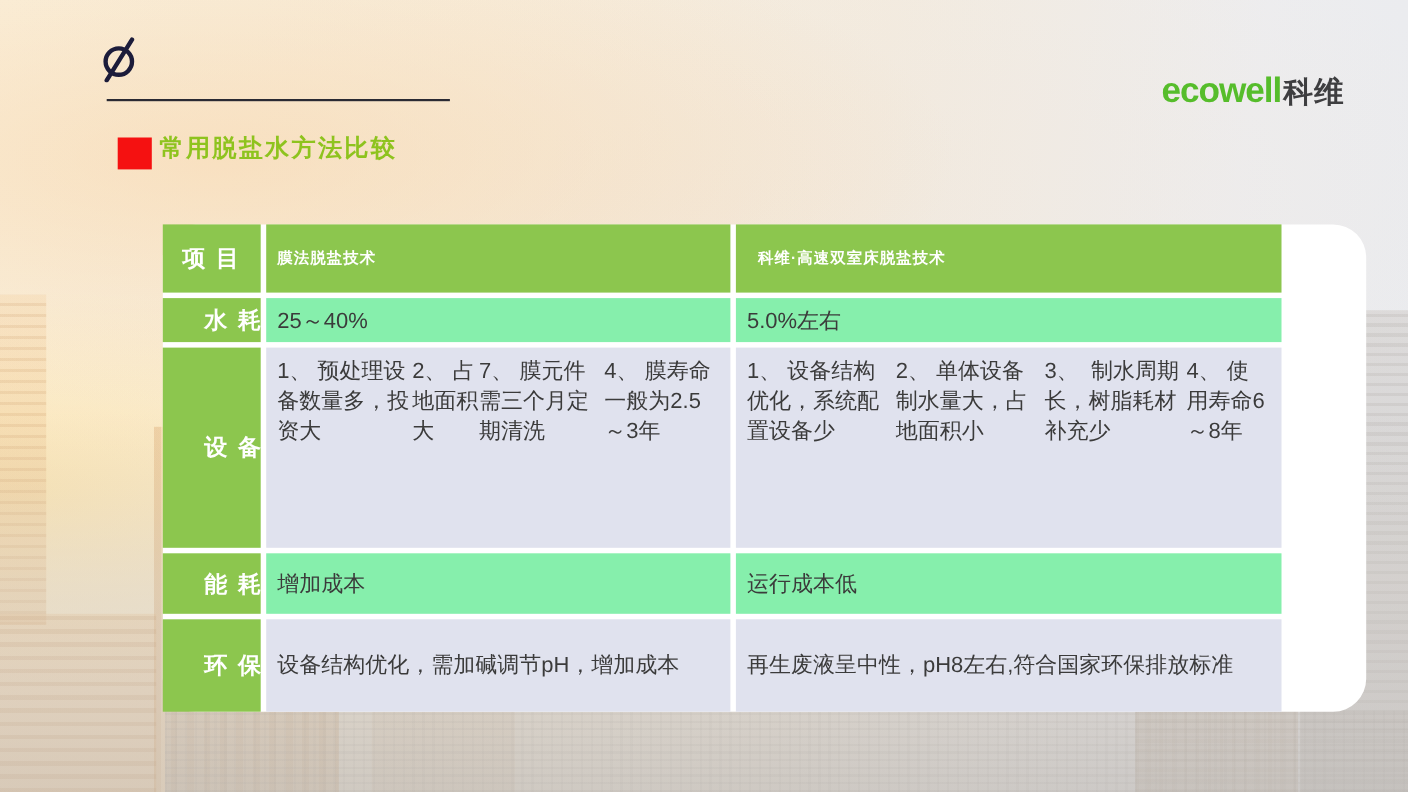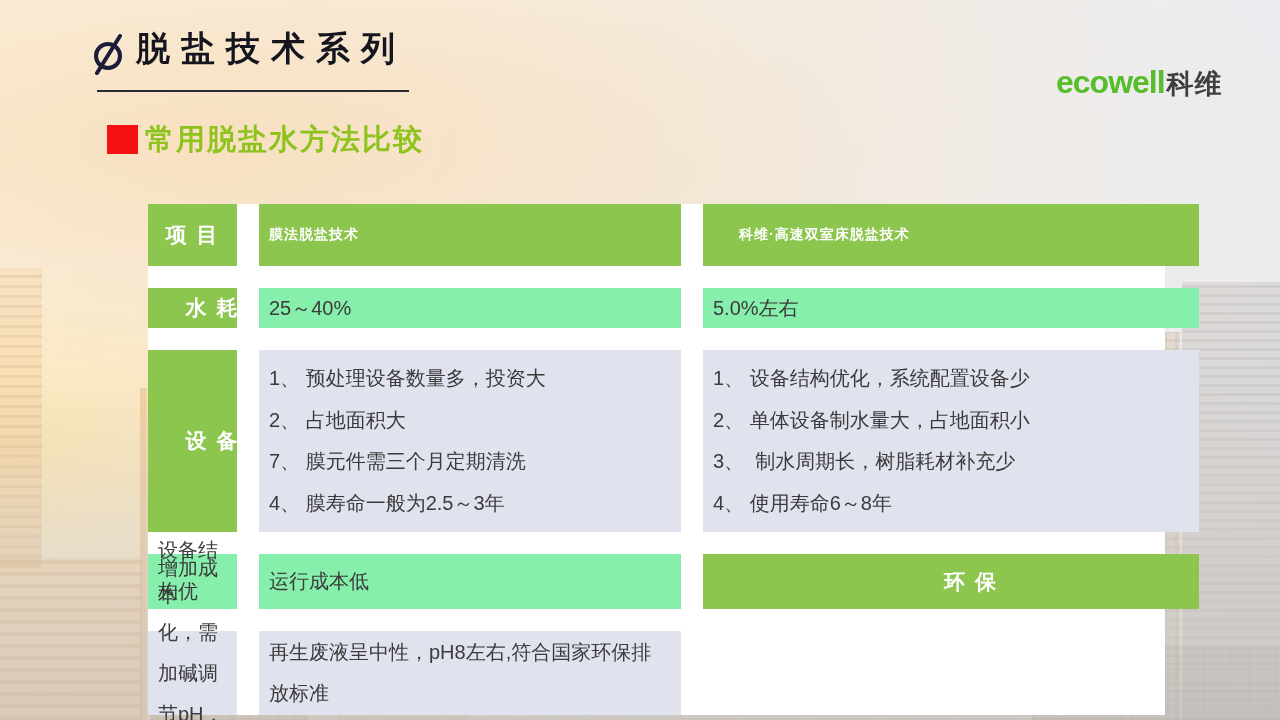"脱盐技术系列" h1.page-title { html: <h1>脱盐技术系列</h1> -> none }
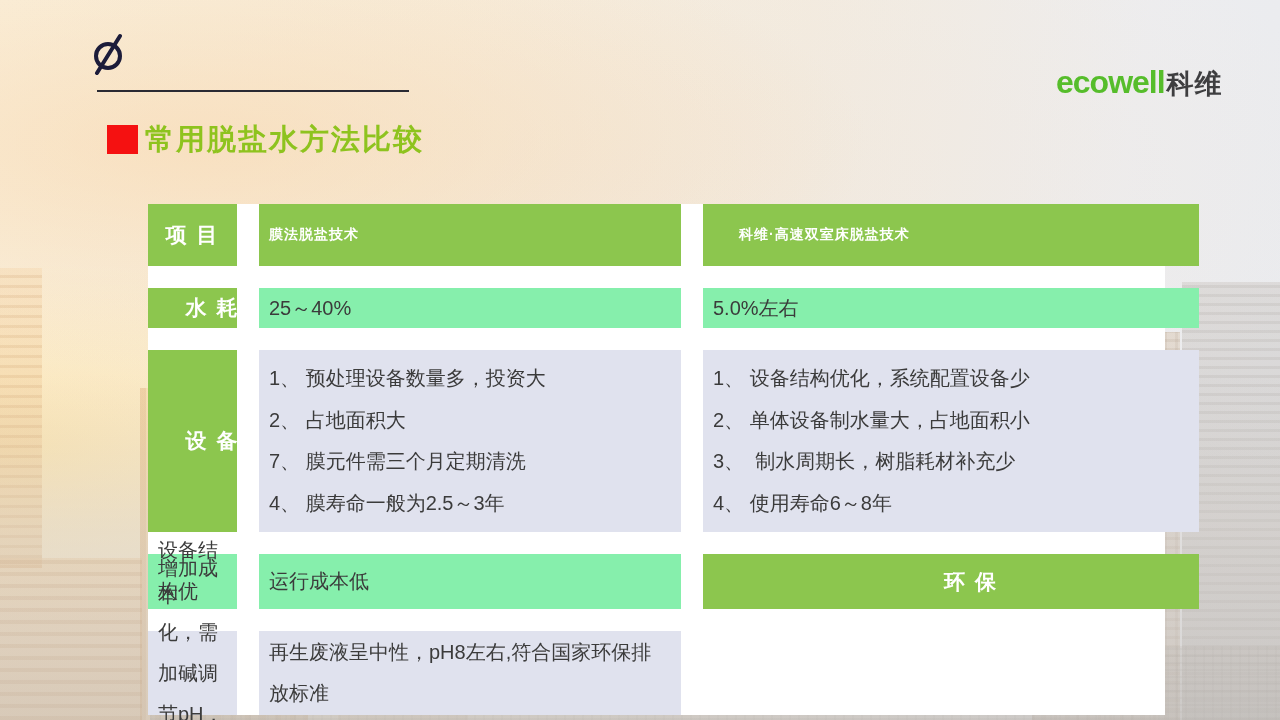"常用脱盐水方法比较" .section-subtitle { font-size: 29px -> 22px }
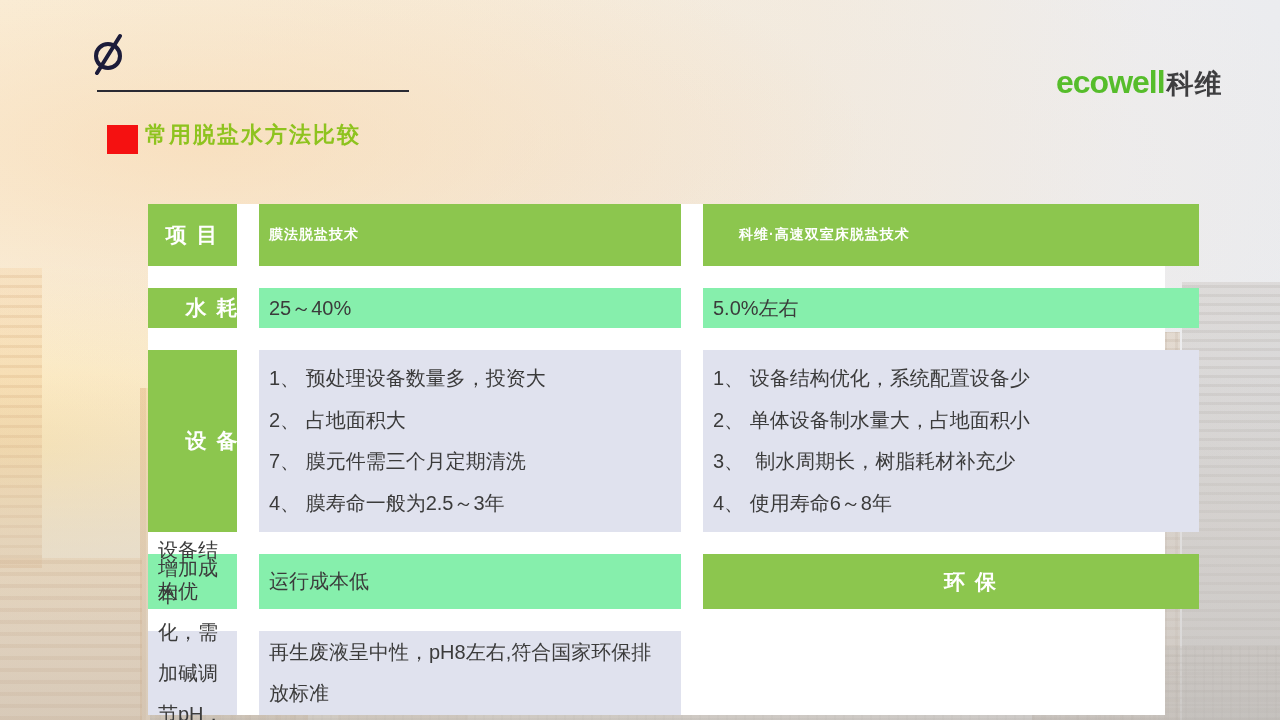"项 目" .cmp-table { border-radius: none -> 30px; gap: 22px -> 5px; width: 1017px -> 1094px }
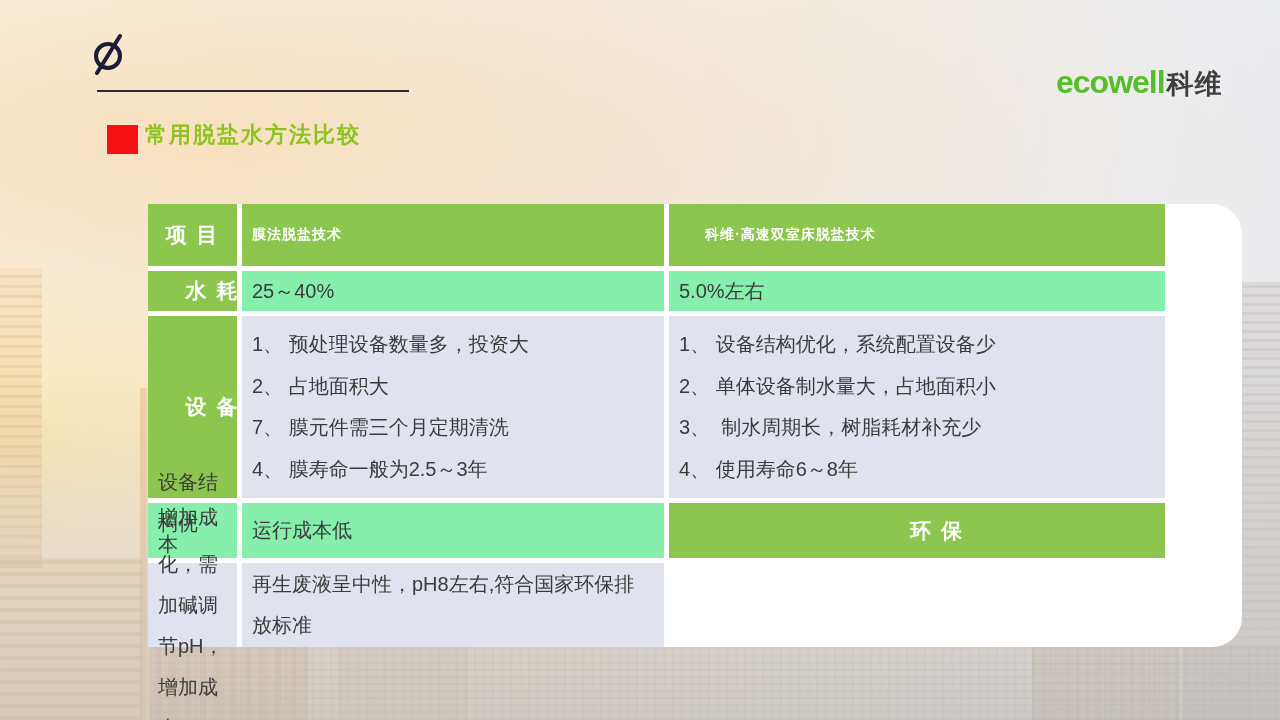"科维·高速双室床脱盐技术" .hdr-kewei { padding-left: 36px -> 20px }
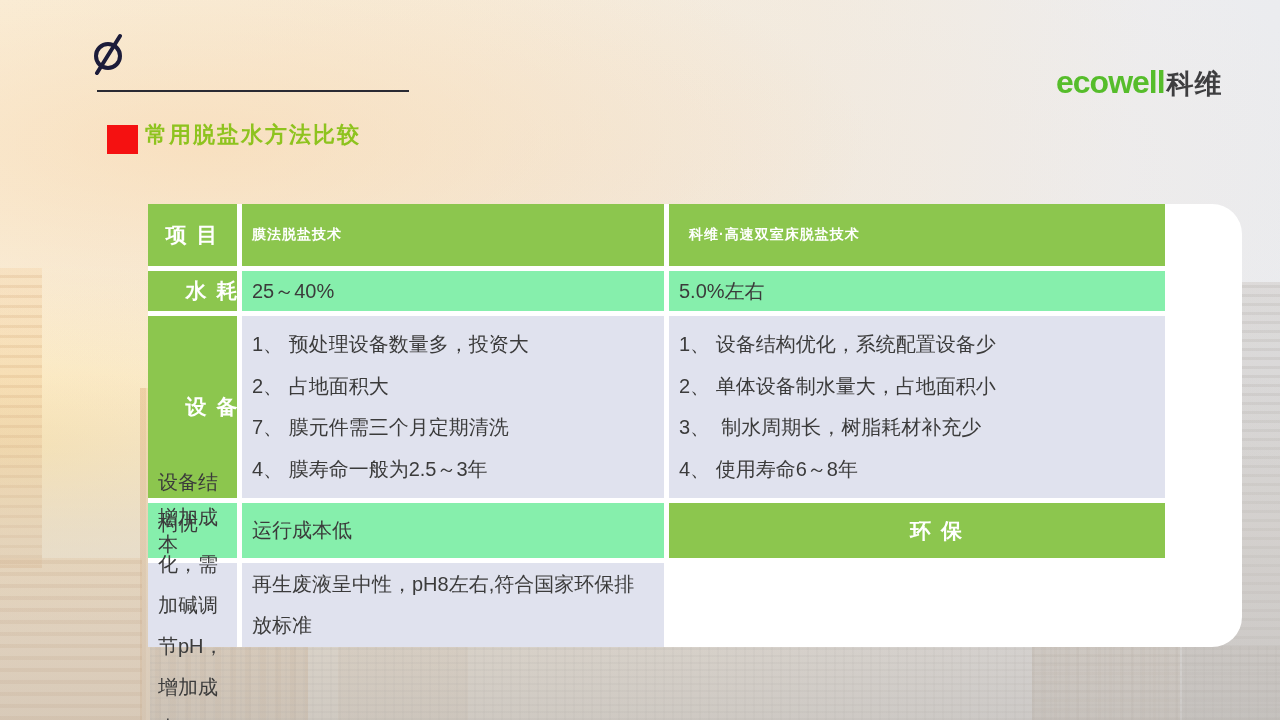"1、 预处理设备数量多，投资大" .list-cell { flex-direction: column -> none }
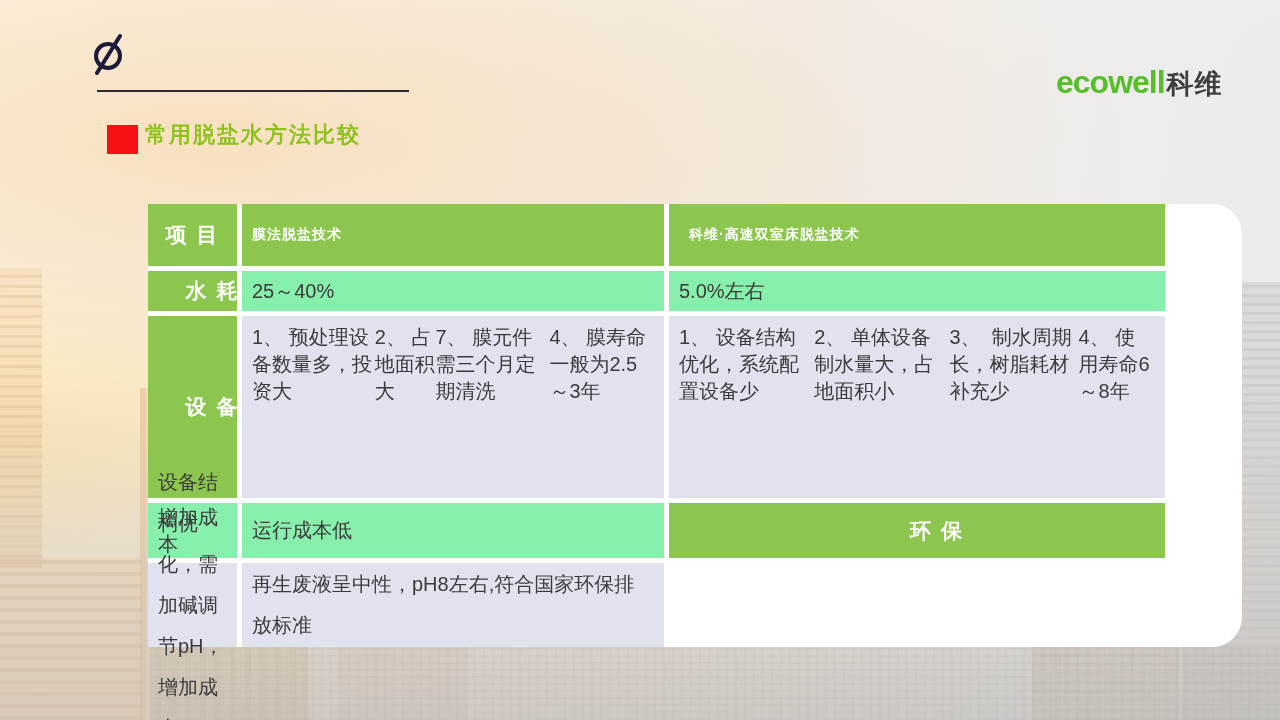"能 耗" div.cell { html: none -> <div>能 耗</div> }
